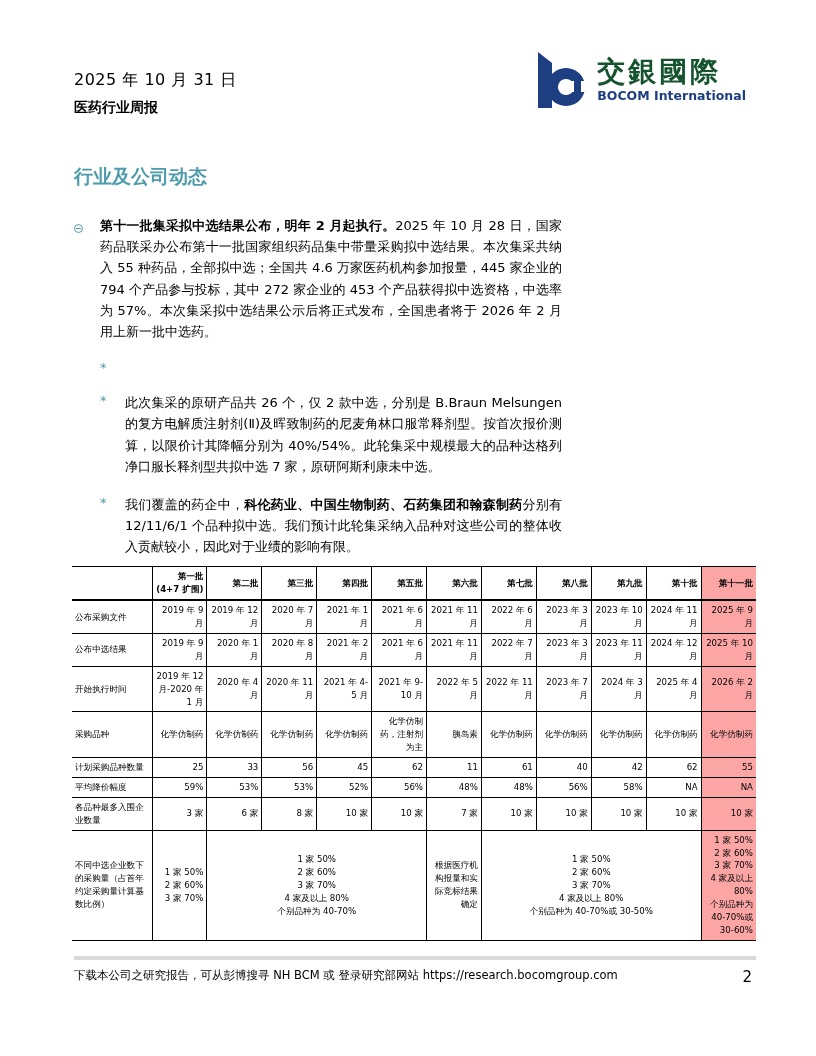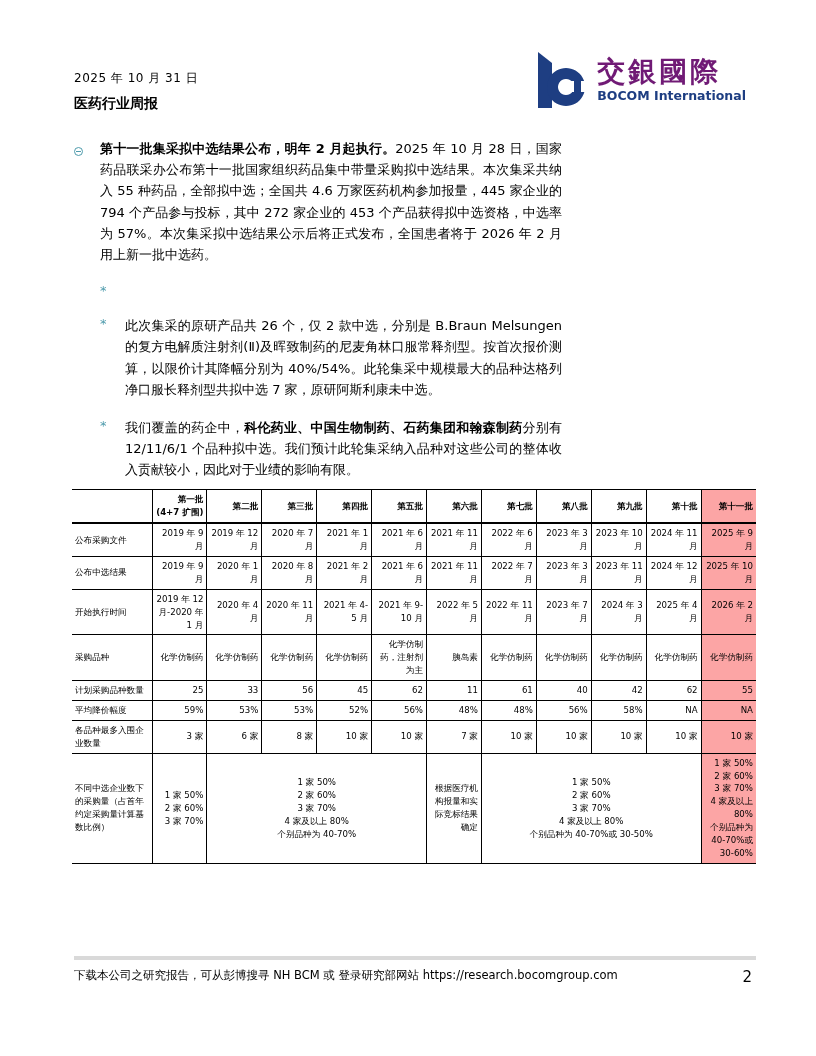"2025 年 10 月 31" .date { font-size: 12px -> 16px }
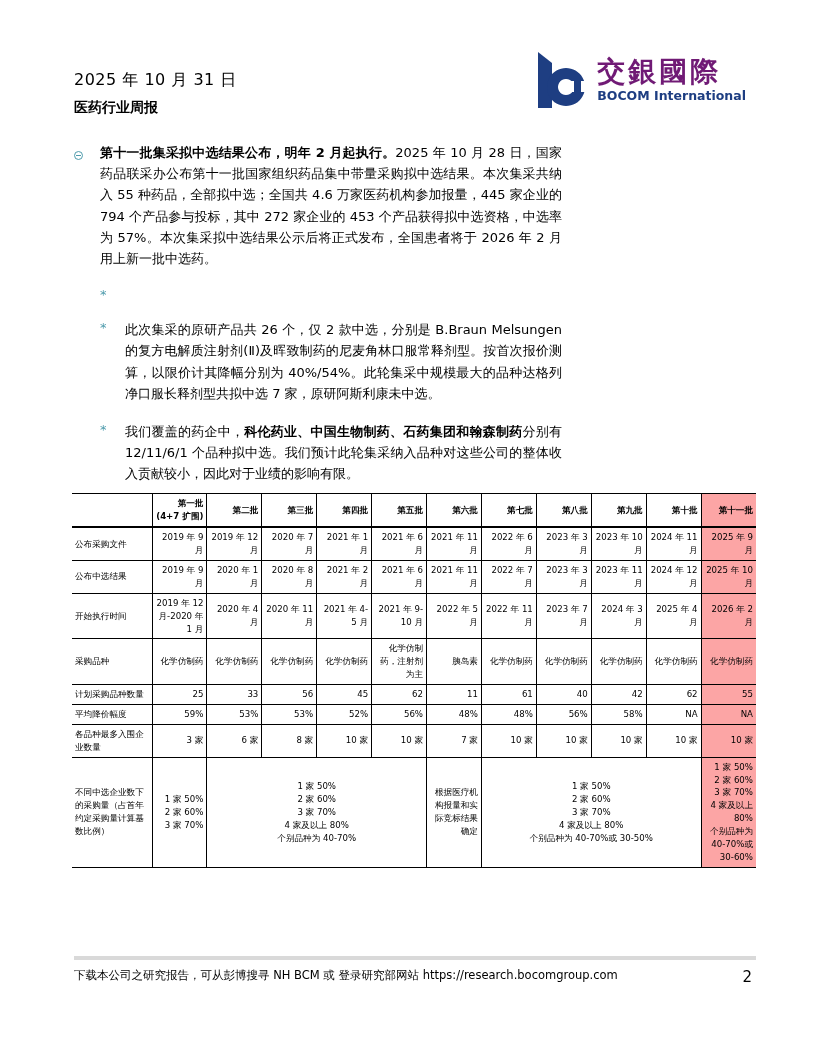"交銀國際" .logo-cn { color: #701a75 -> #14532d }
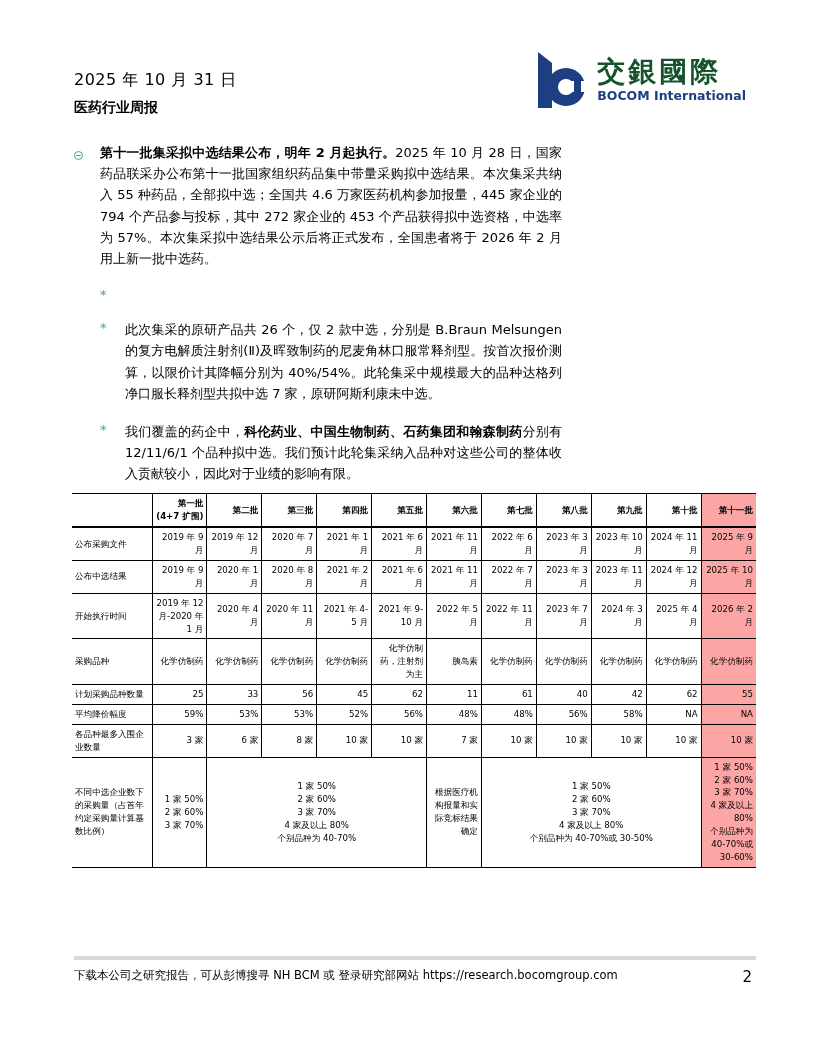"行业及公司动态" h1.section-title { html: none -> <h1>行业及公司动态</h1> }
